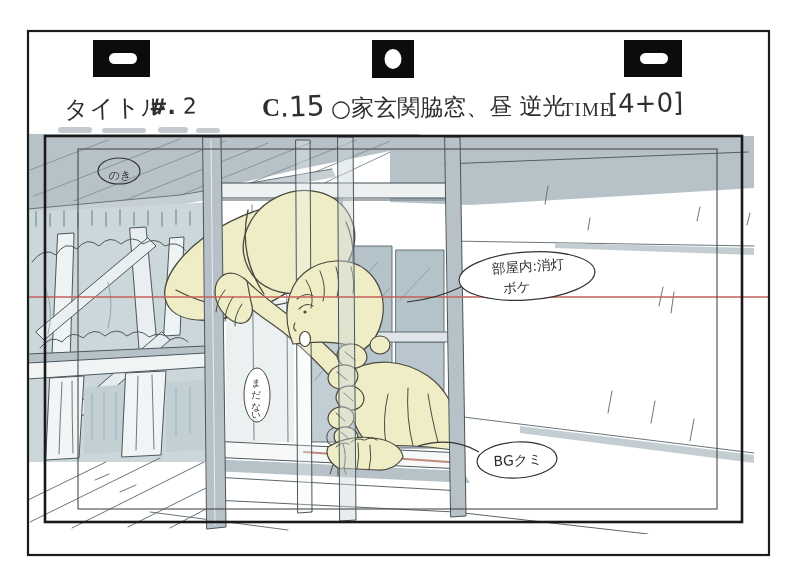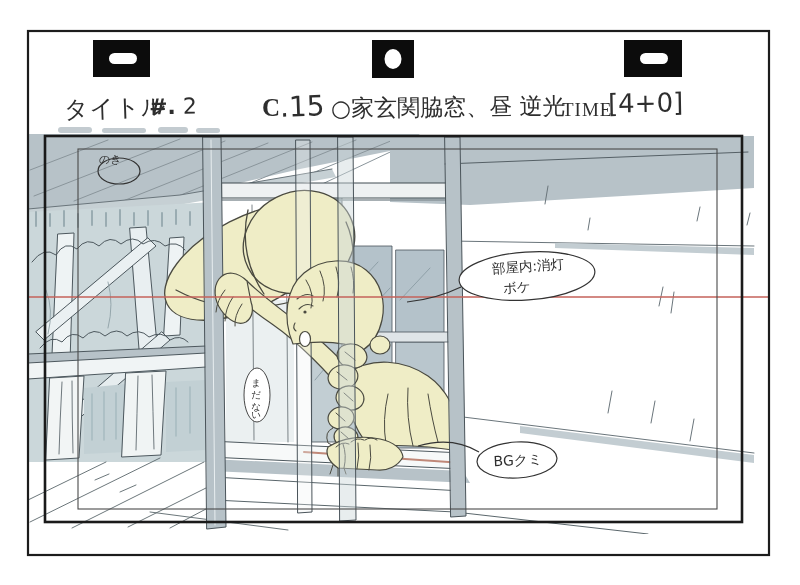"のき" .note-eaves { text-align: none -> center; top: 152px -> 168px }
